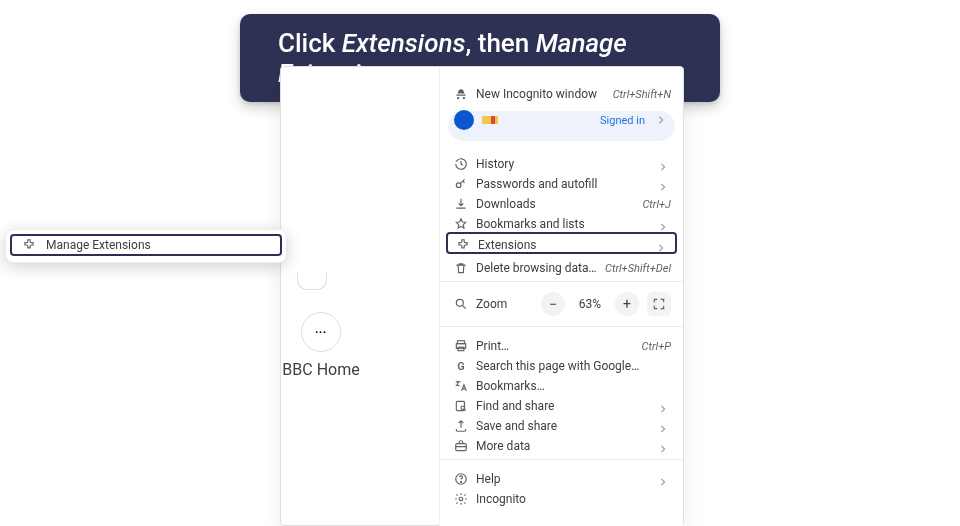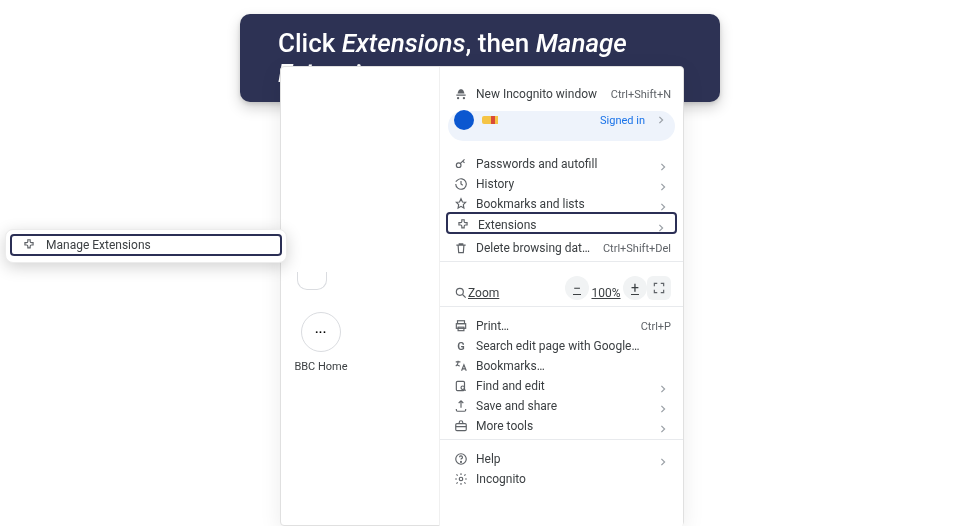"Ctrl+Shift+N" .row .short { font-style: none -> italic }
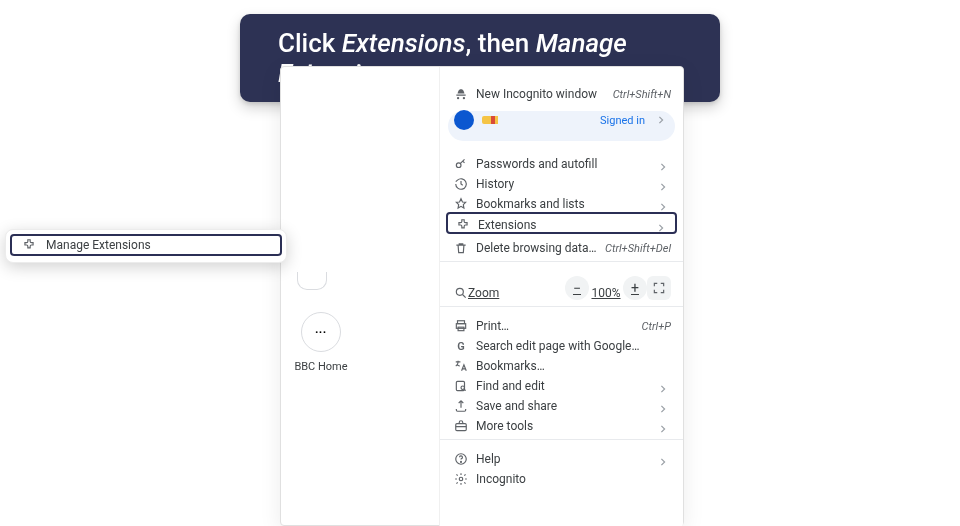"Passwords and autofill" div.row { order: before "History" -> after "History" }
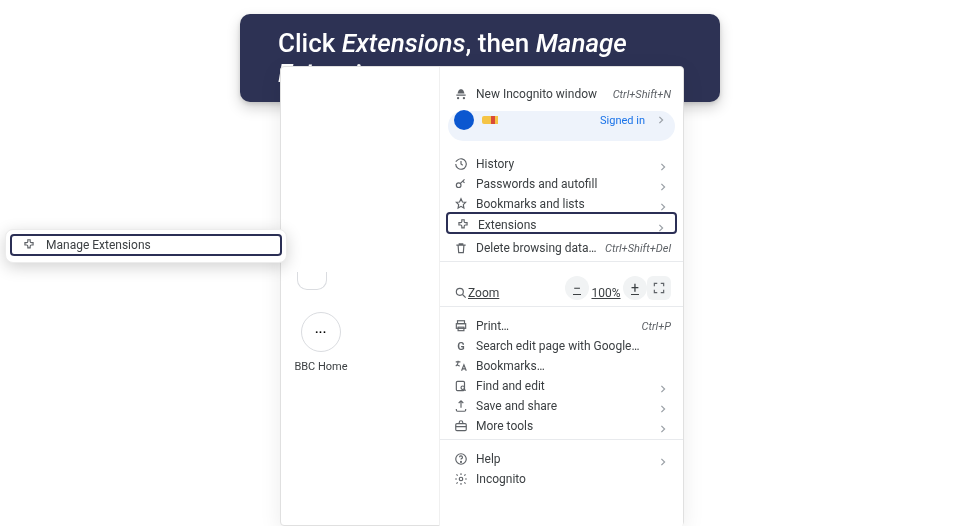"Downloads" div.row { html: none -> <div> <span> <svg> <path></path> </svg> </span> <span>Downloads</span> <span>Ctrl+J</span> </div> }
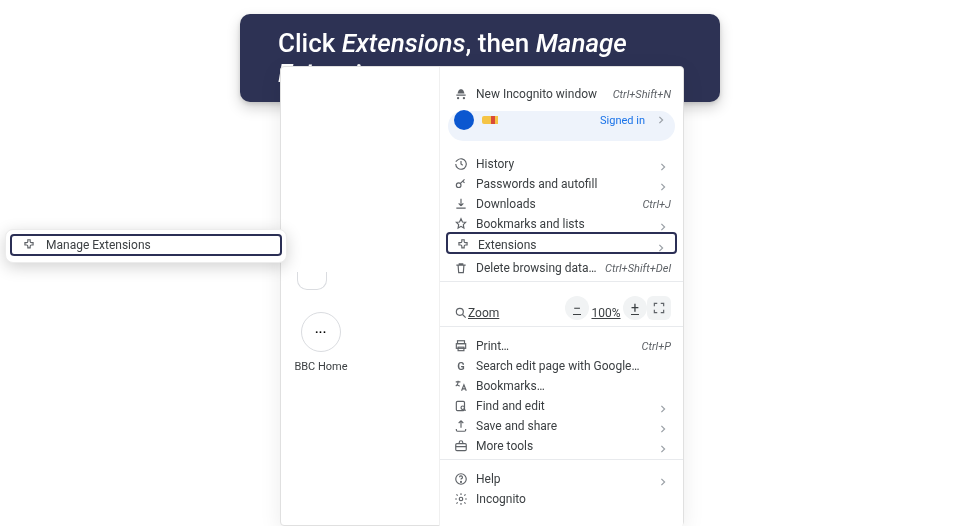"Zoom" .zoom-row { align-items: flex-end -> center; gap: none -> 8px; text-decoration: underline -> none }
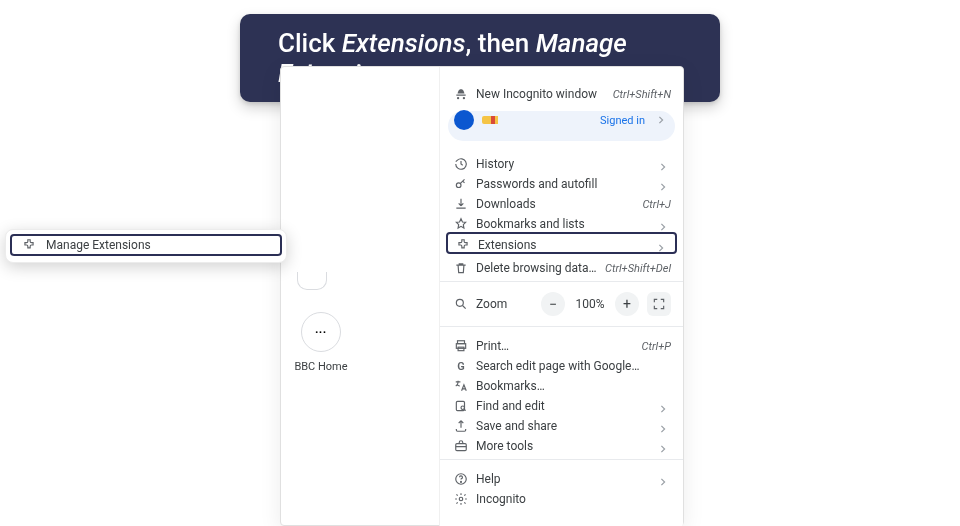"100%" span.zval { text: 100% -> 63% }
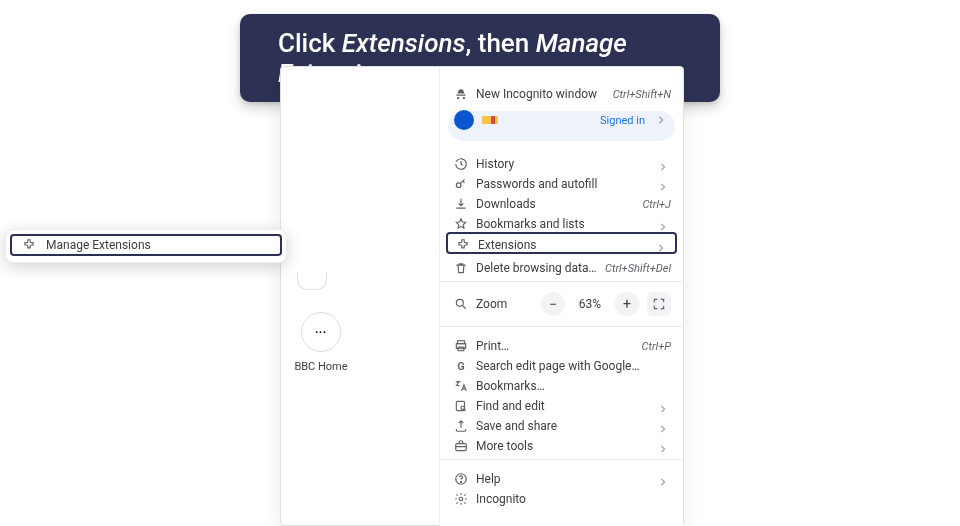"BBC Home" .tile-label { font-size: 11px -> 16px }
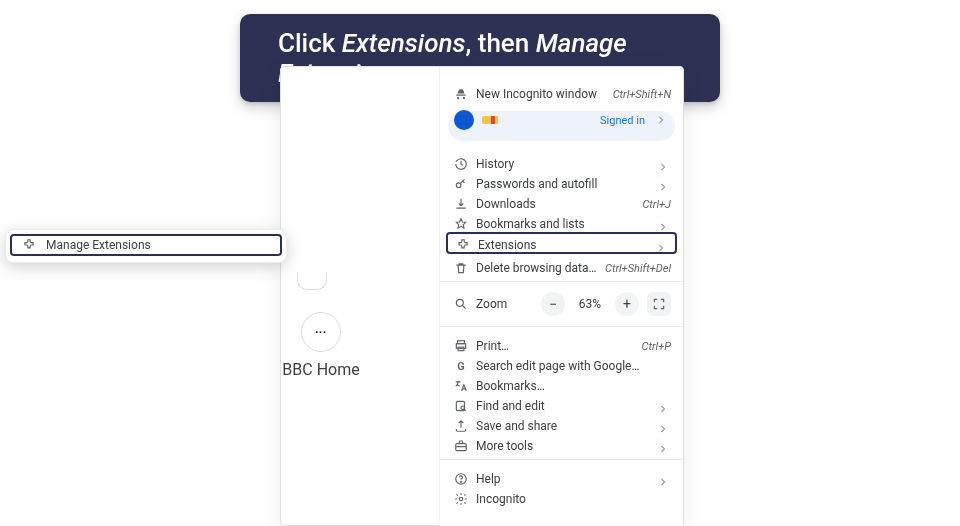"Search edit page with Google…" span.grow { text: edit -> this }
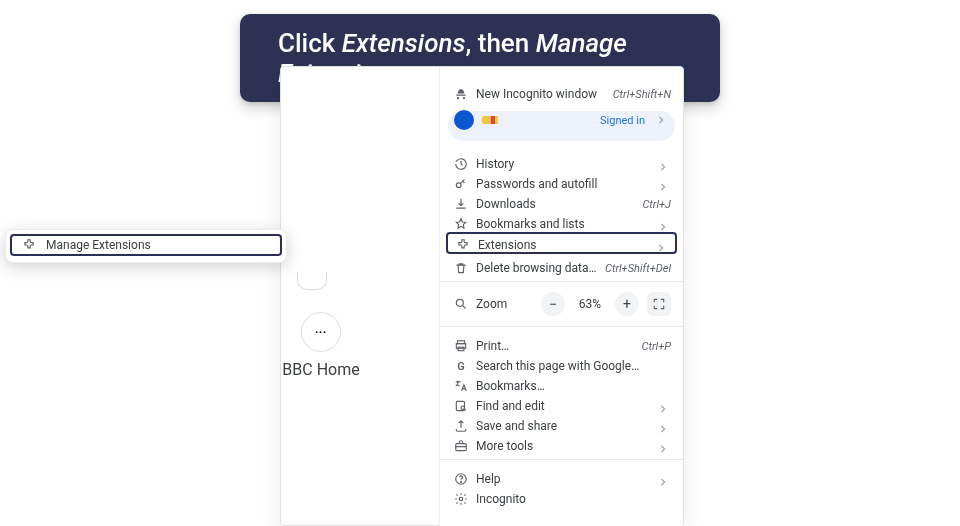"Find and edit" span.grow { text: edit -> share }
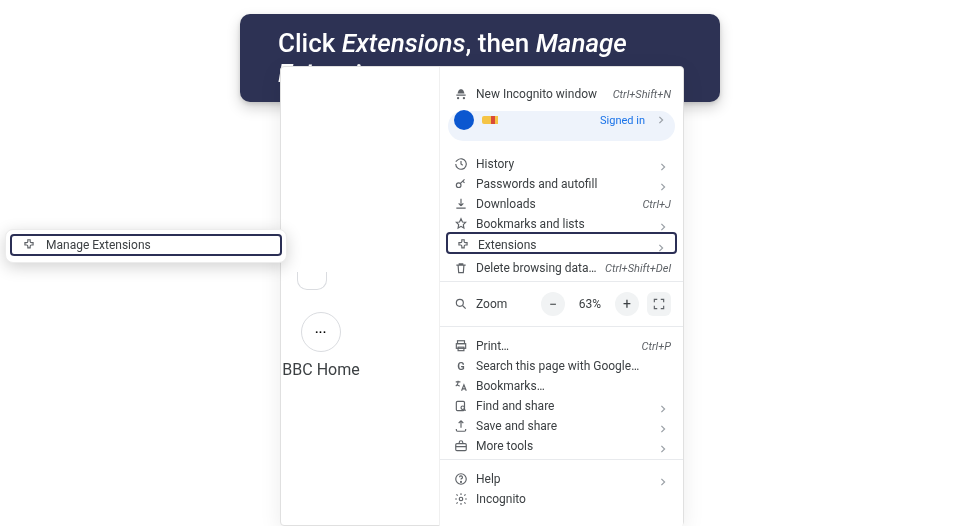"More tools" span.grow { text: tools -> data }
